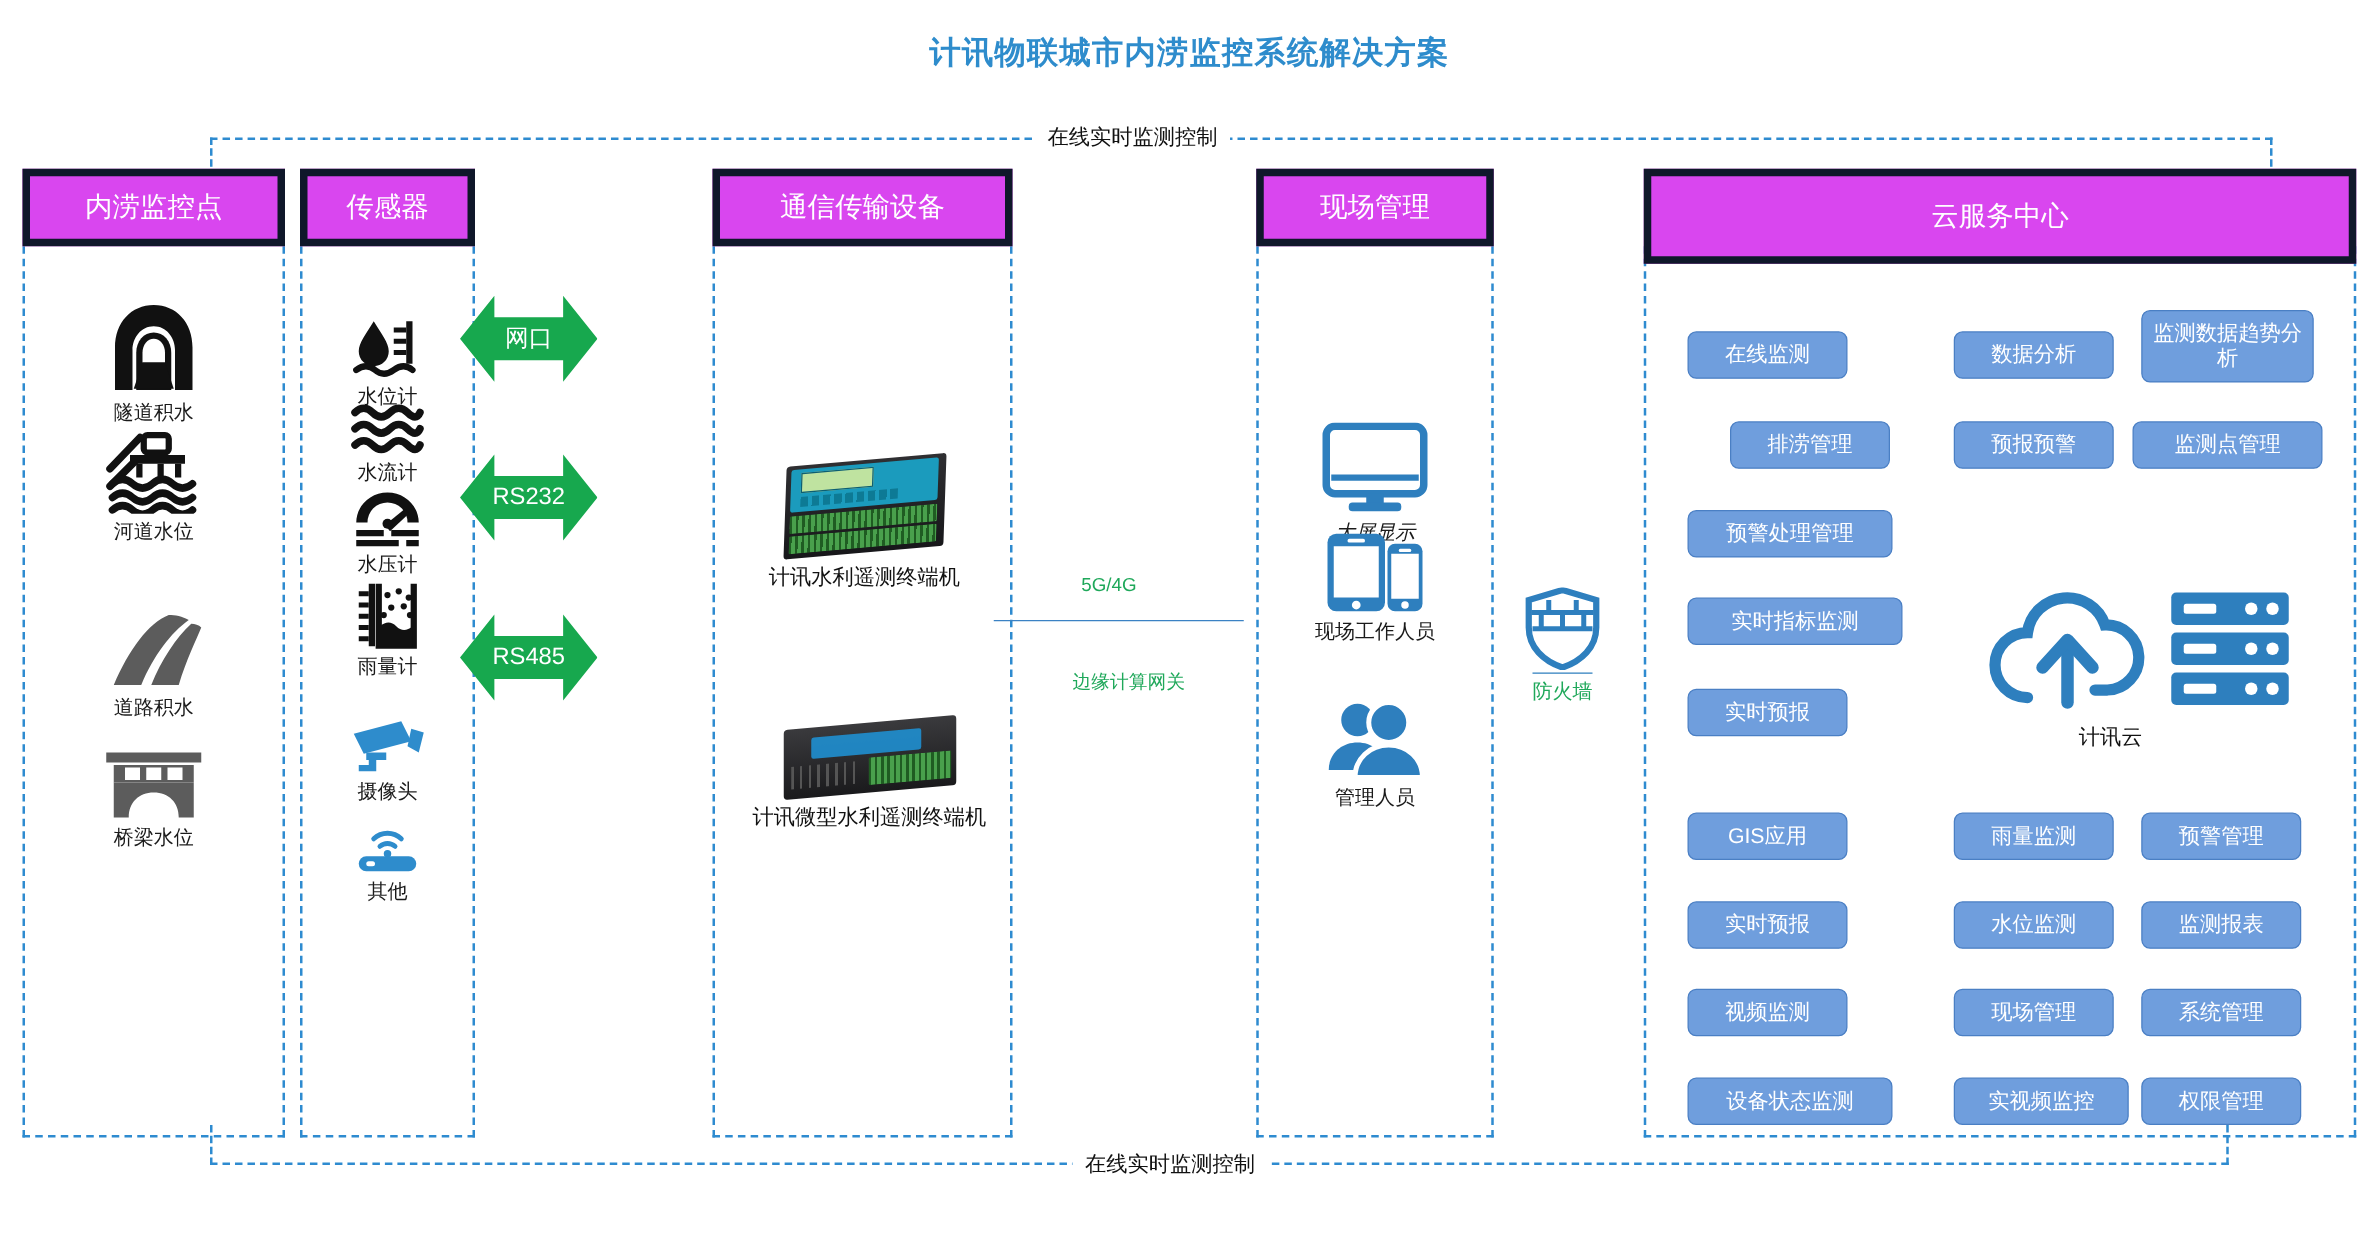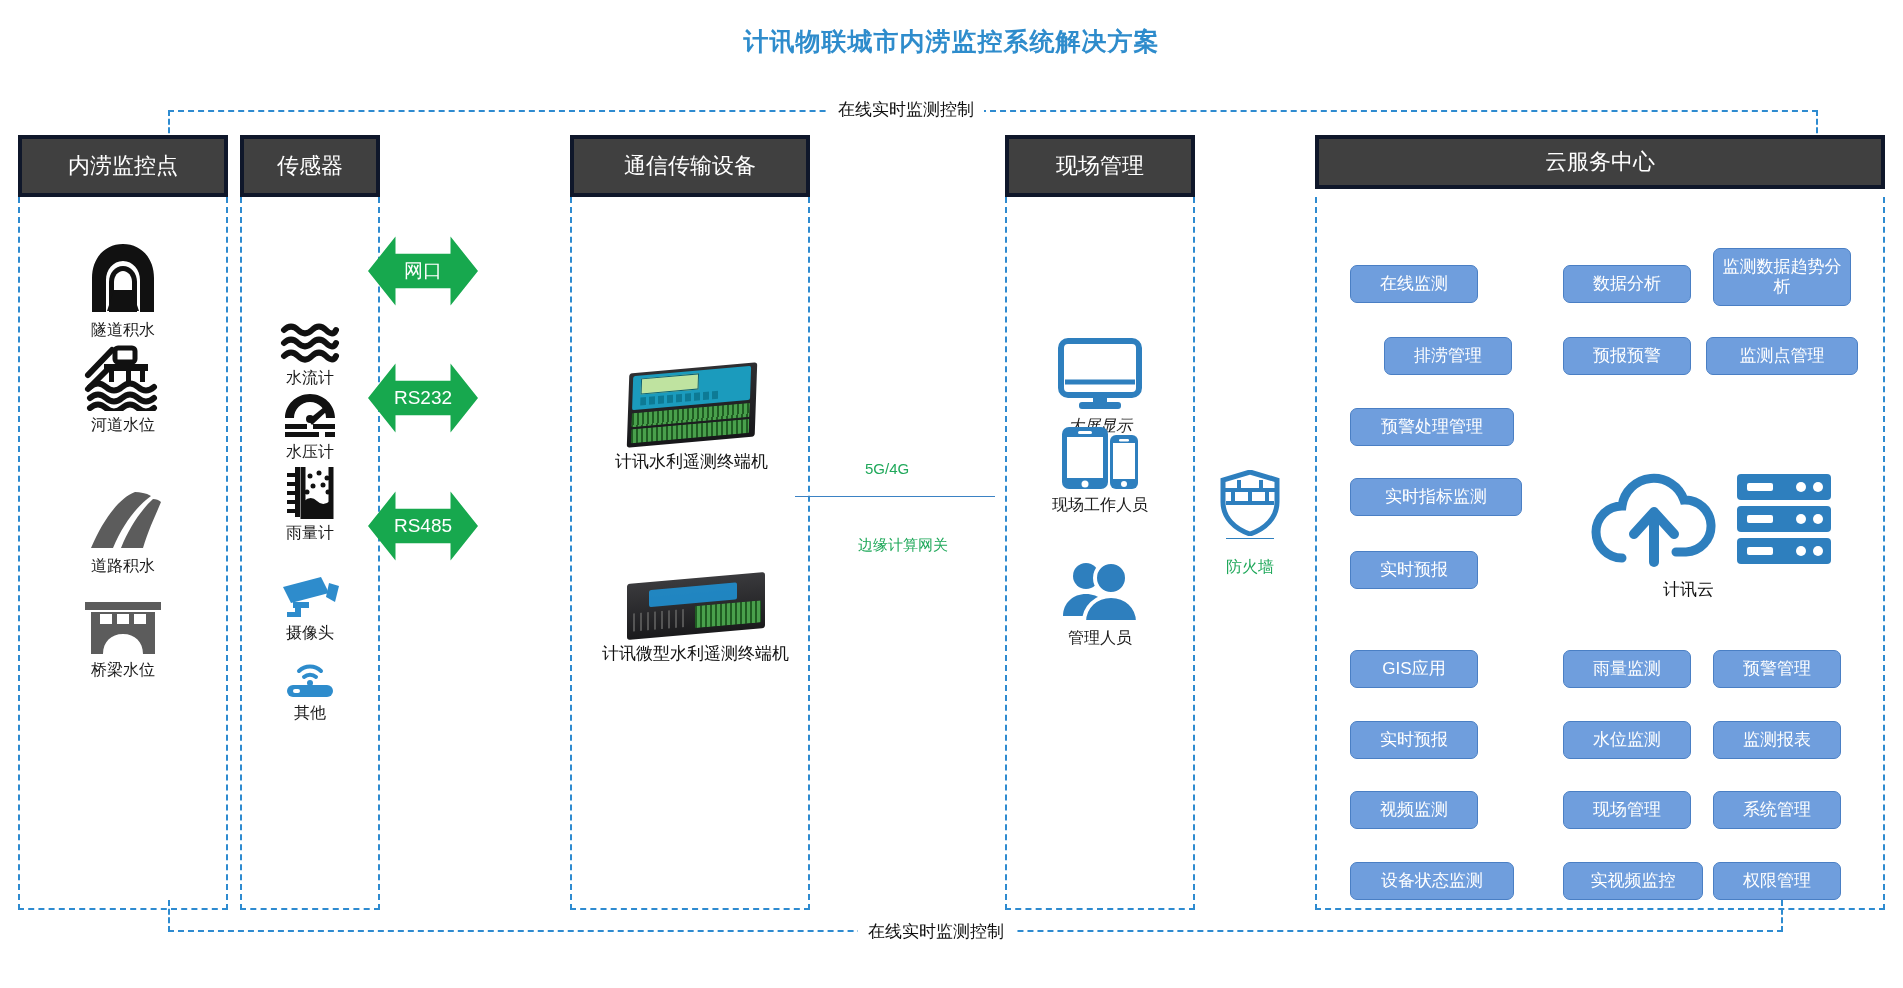"内涝监控点" .hdr { background: #404040 -> #d946ef; border: 4px solid #0f172a -> 6px solid #0f172a }
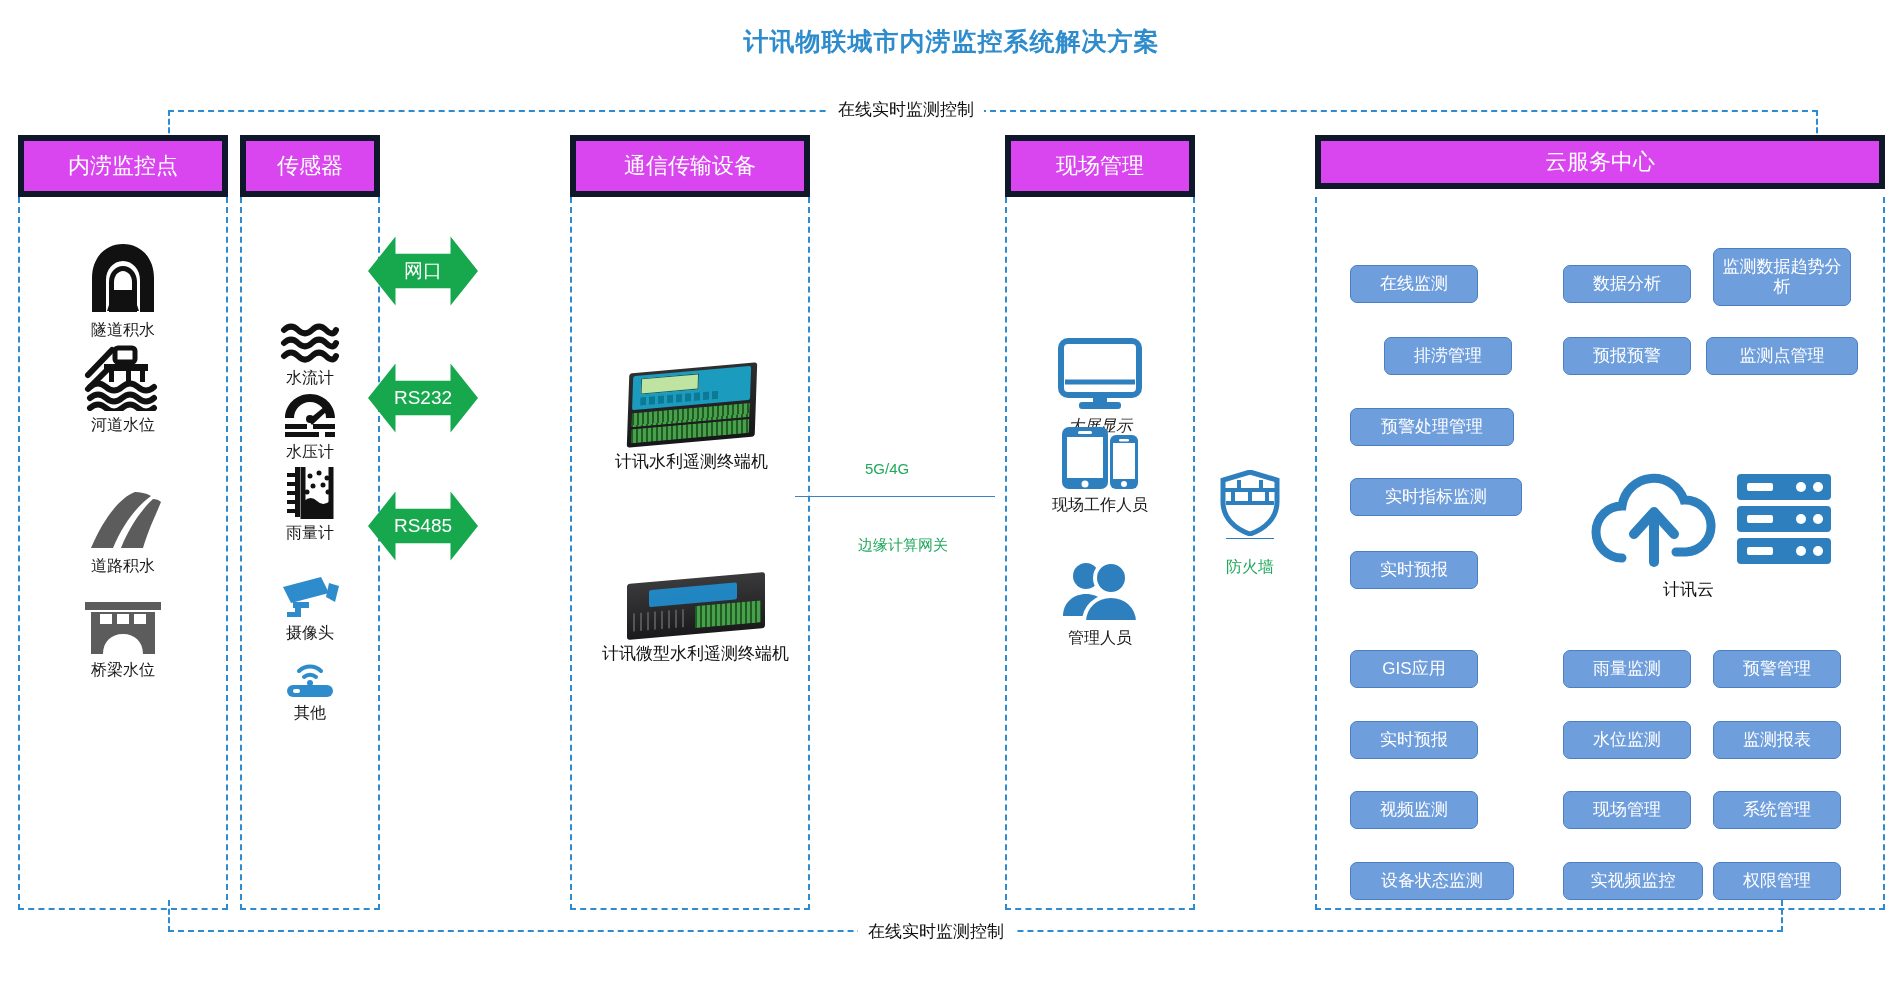"云服务中心" div.hdr { height: 54px -> 76px }
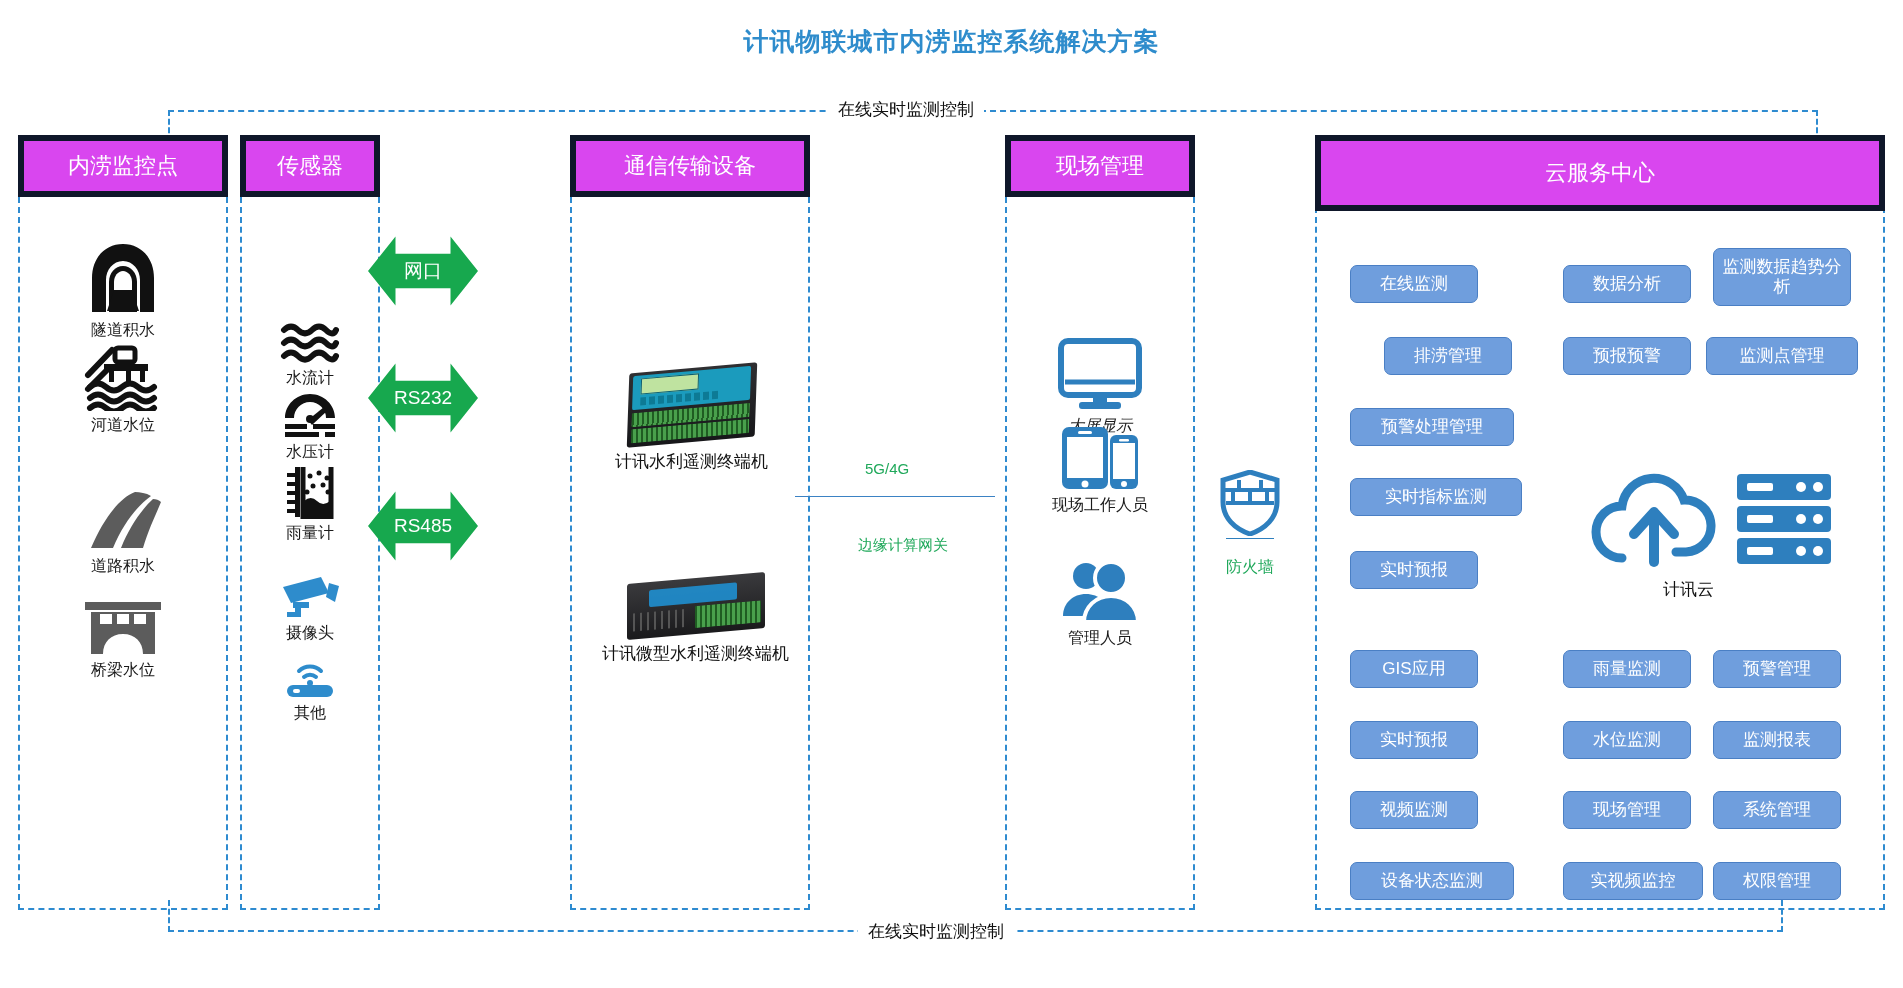"水位计" div.item { html: none -> <div> <span> <svg> <path></path> <rect></rect> <g> <rect></rect> <rect></rect> <rect></rect> </g> <path></path> </svg> </span> <span>水位计</span> </div> }
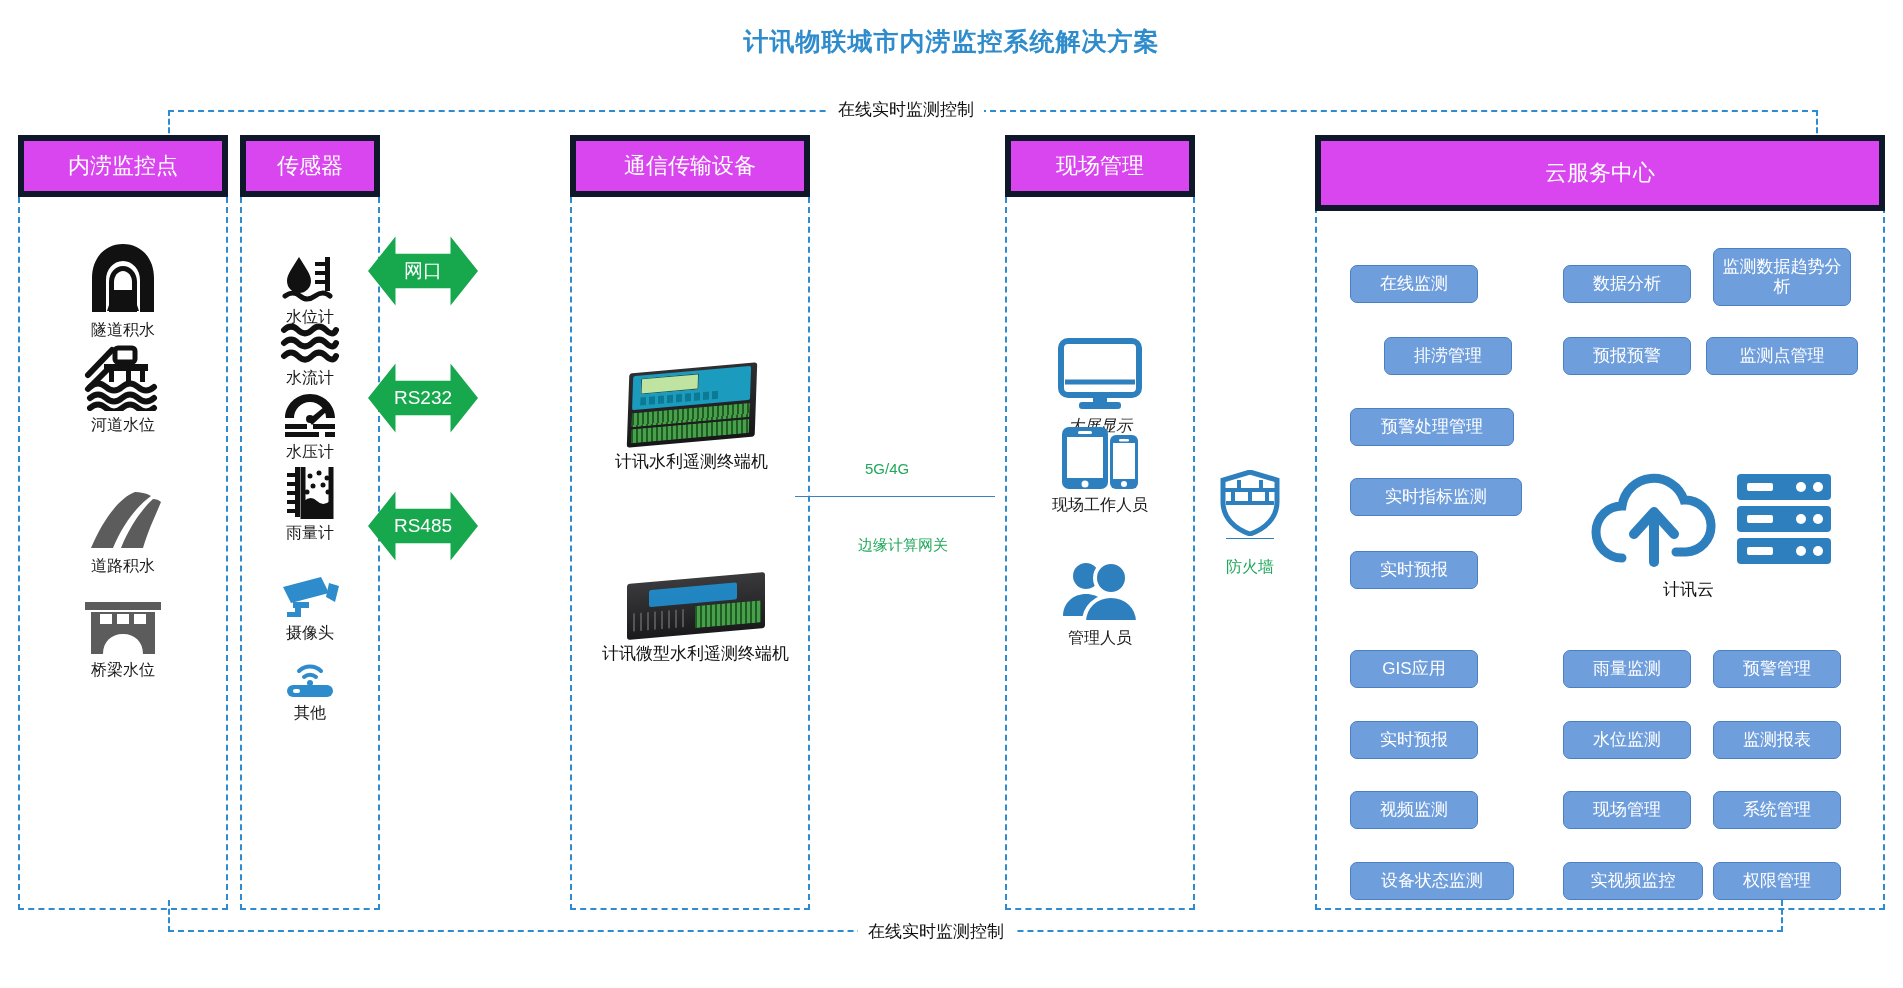"防火墙" span.lbl { padding-top: 18px -> 4px }
